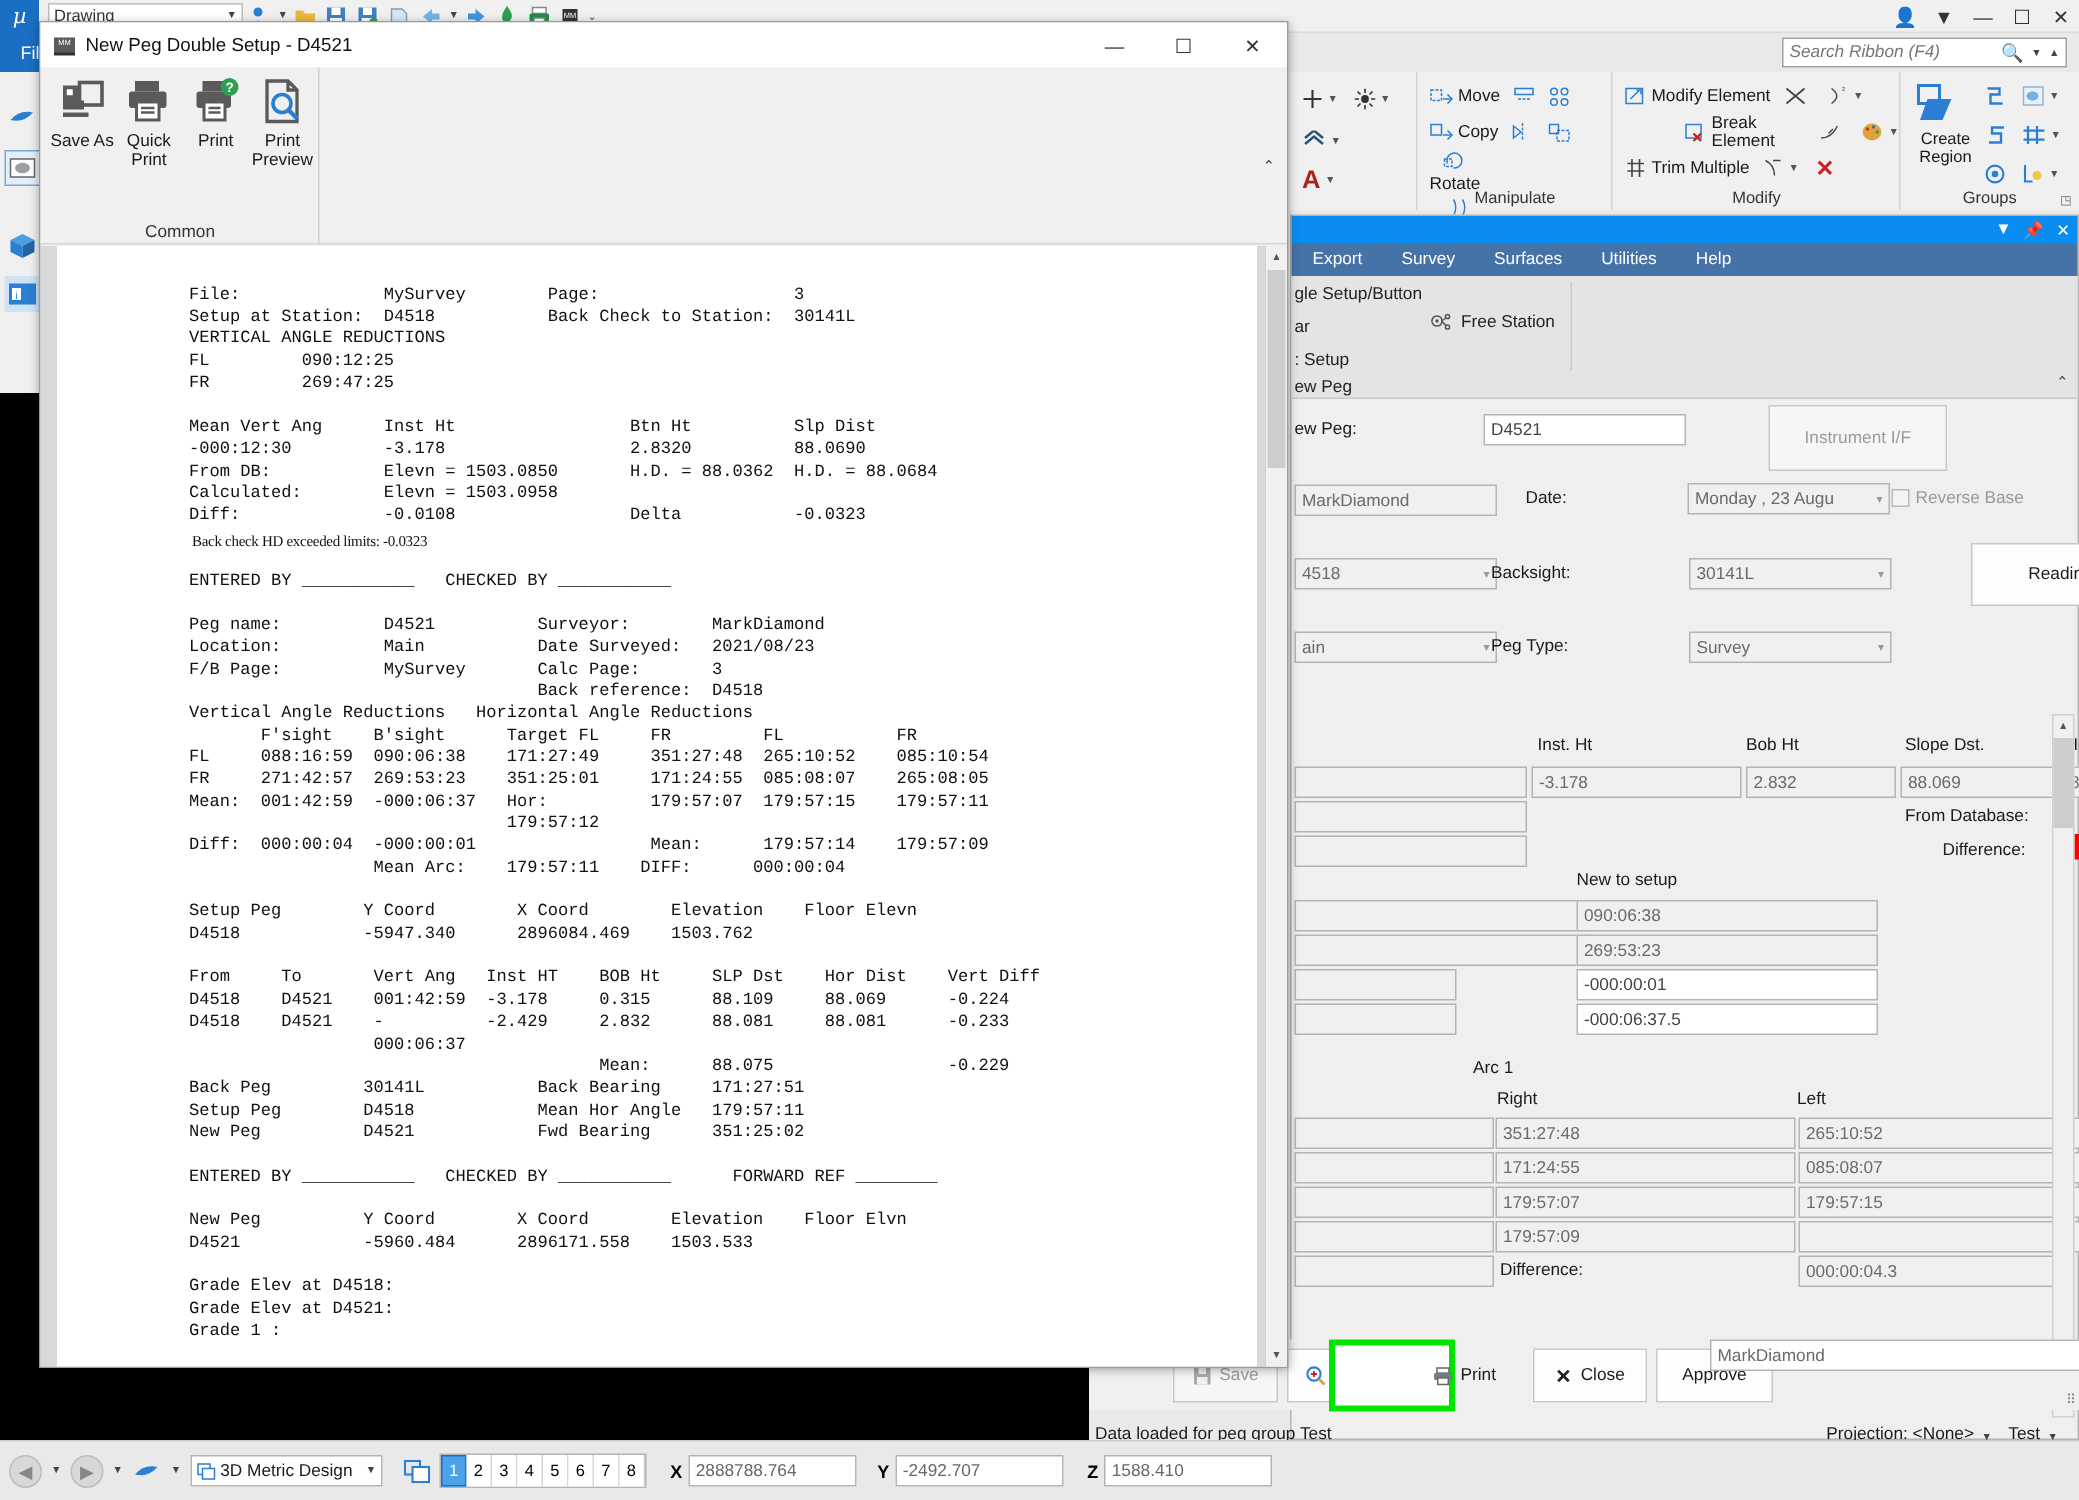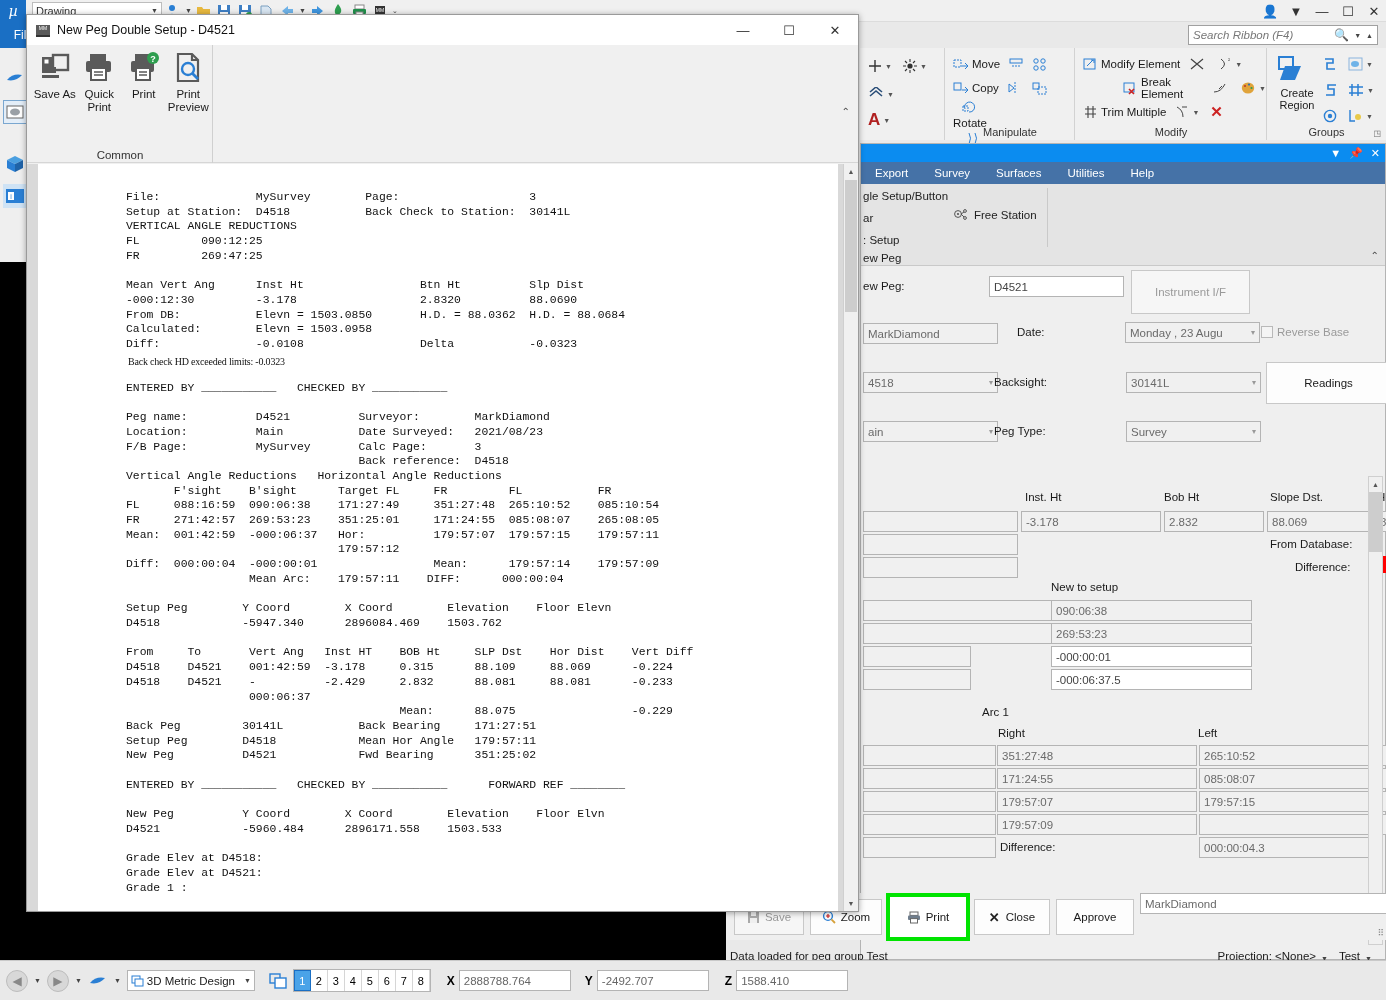"Instrument I/F" .btn { margin-left: none -> 48px }
